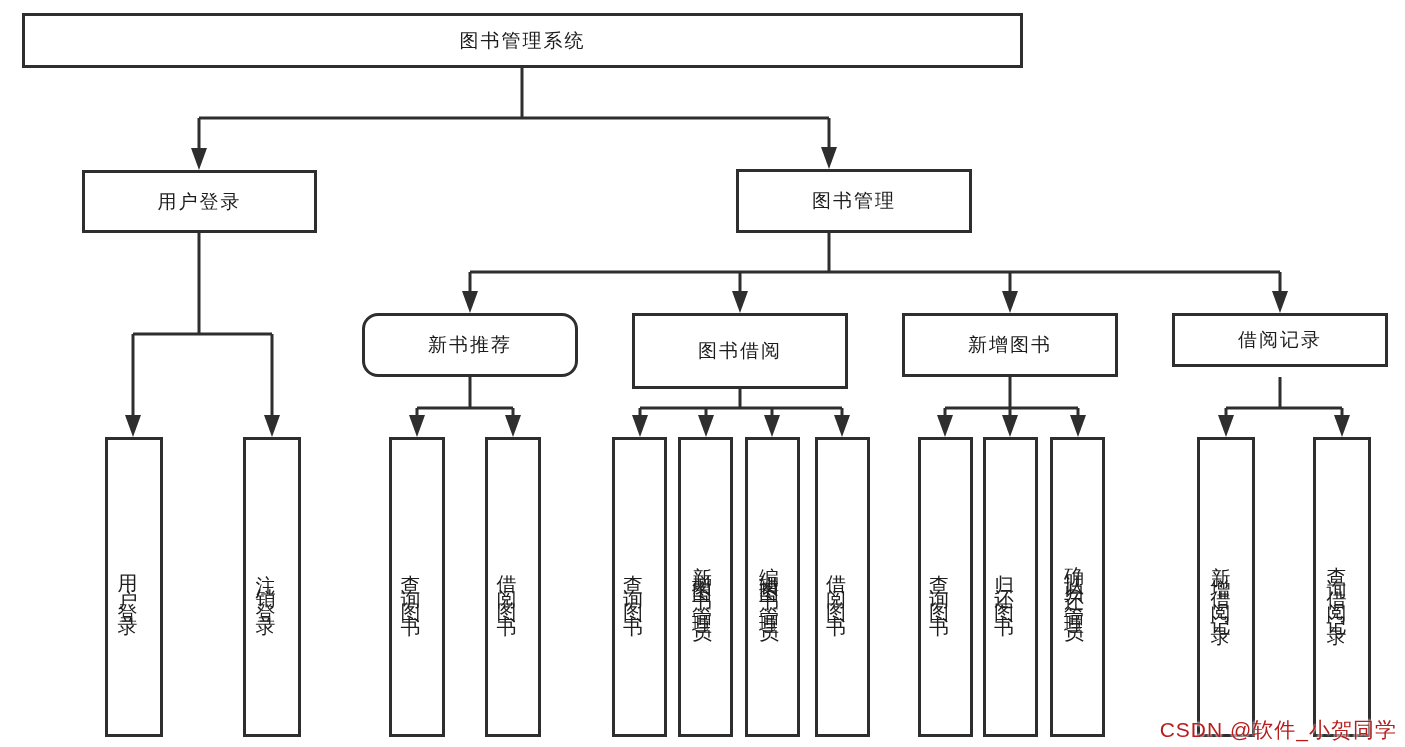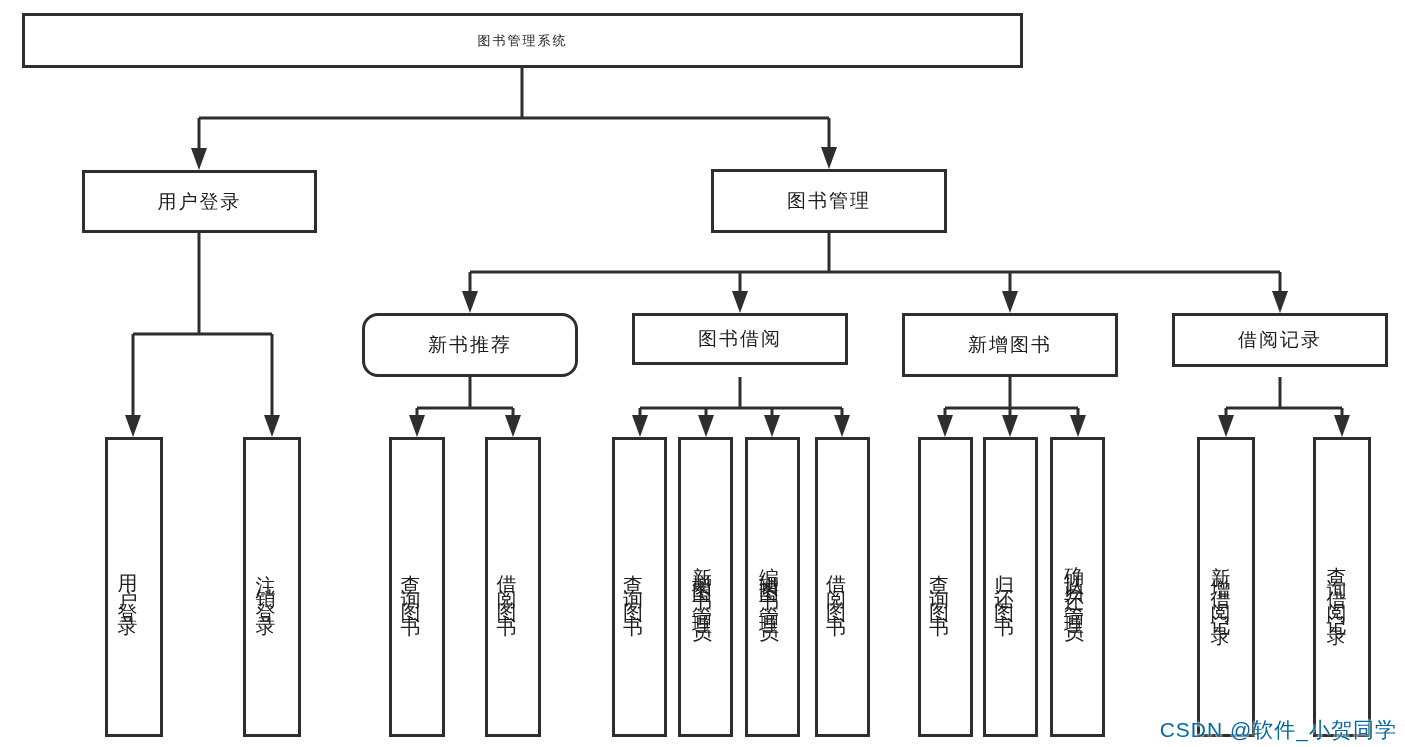"图书管理系统" .root-label { font-size: 13px -> 19px }
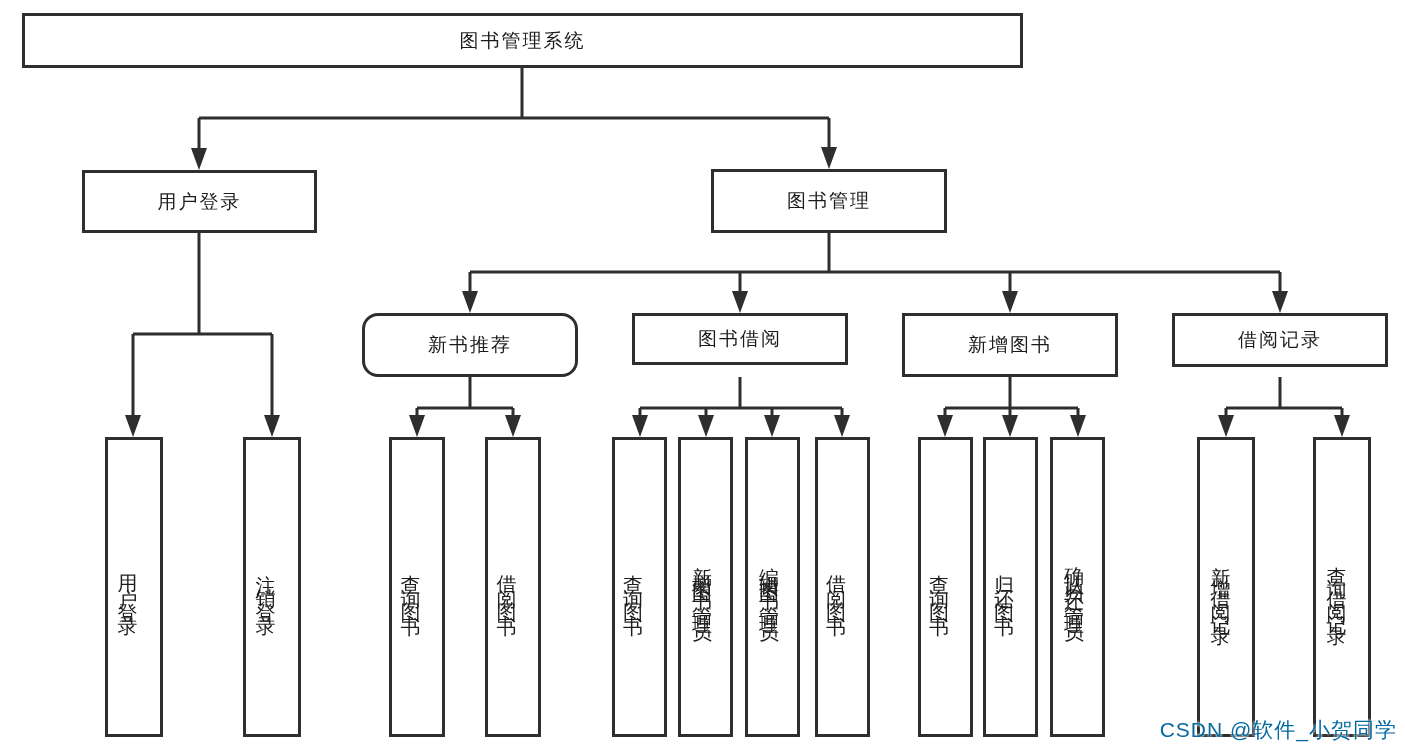"图书管理" div.box { left: 711px -> 736px }
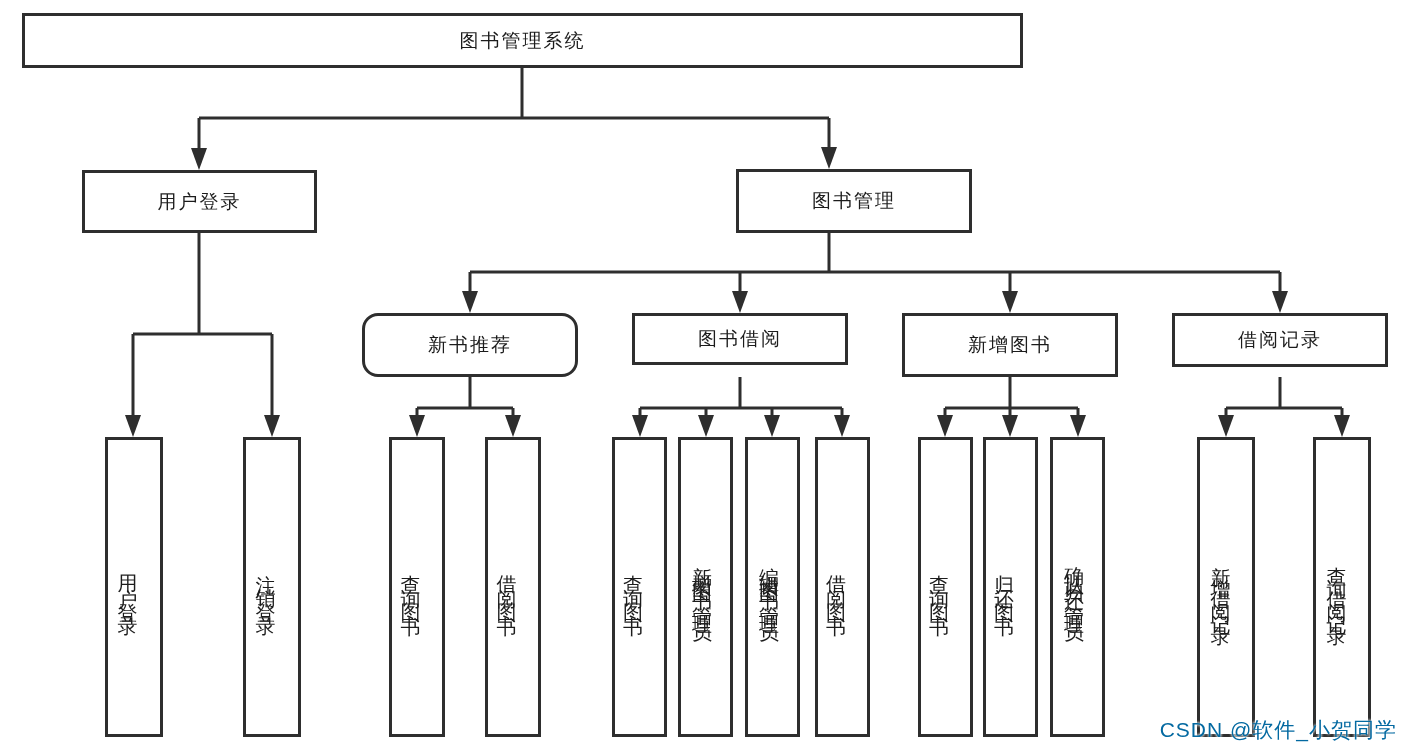"图书借阅" div.box { height: 52px -> 76px }
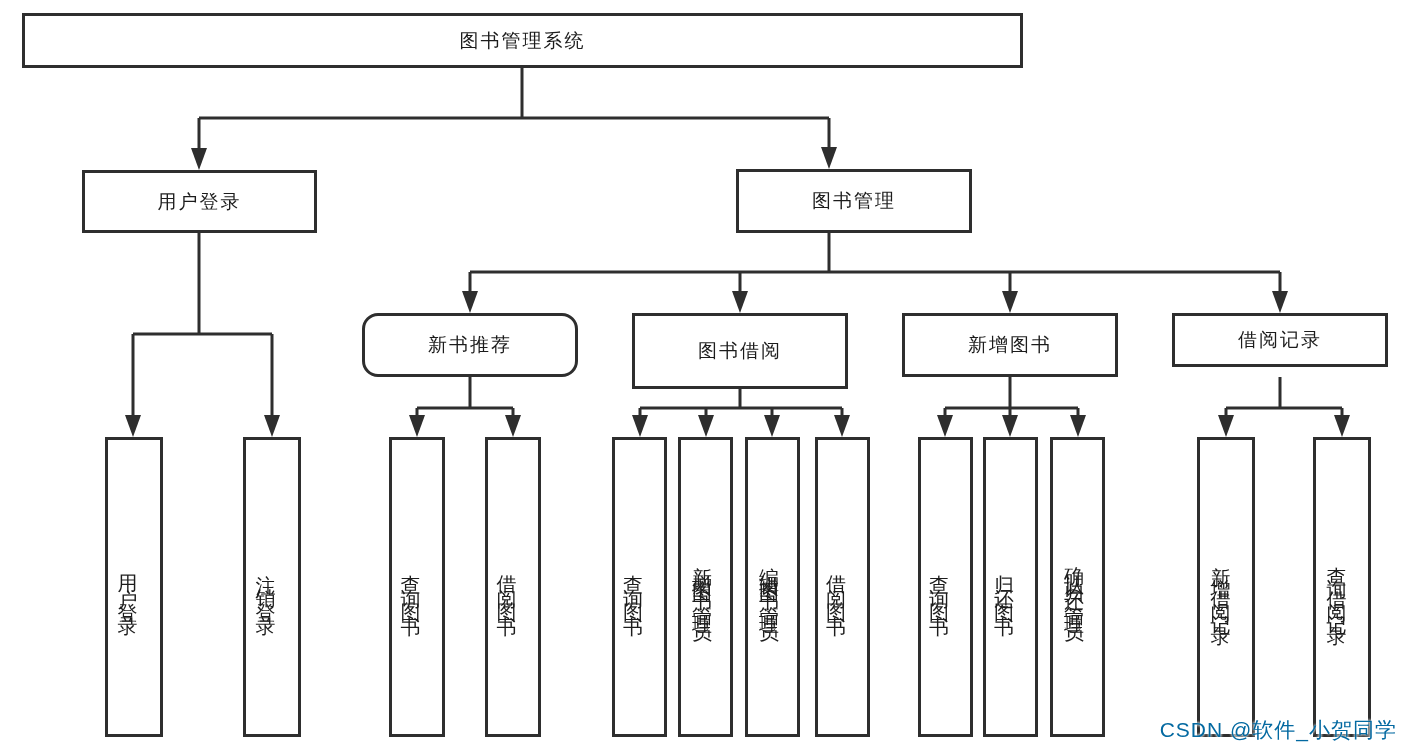"CSDN @软件_小贺同学" .watermark { color: #0369a1 -> #b91c1c }
